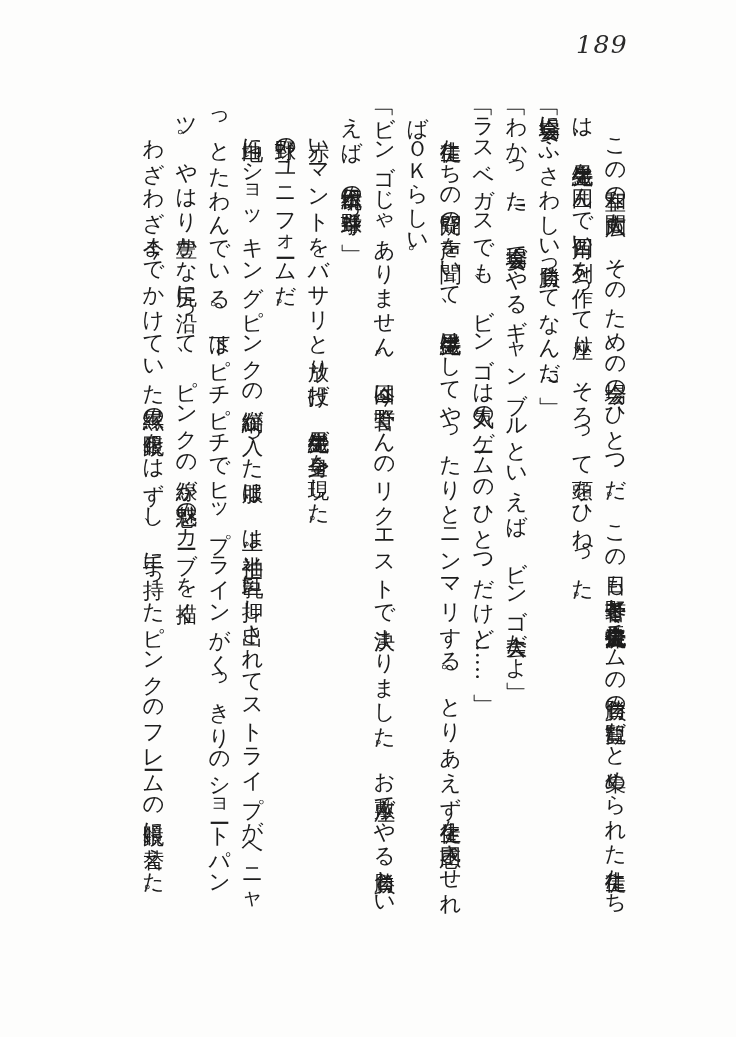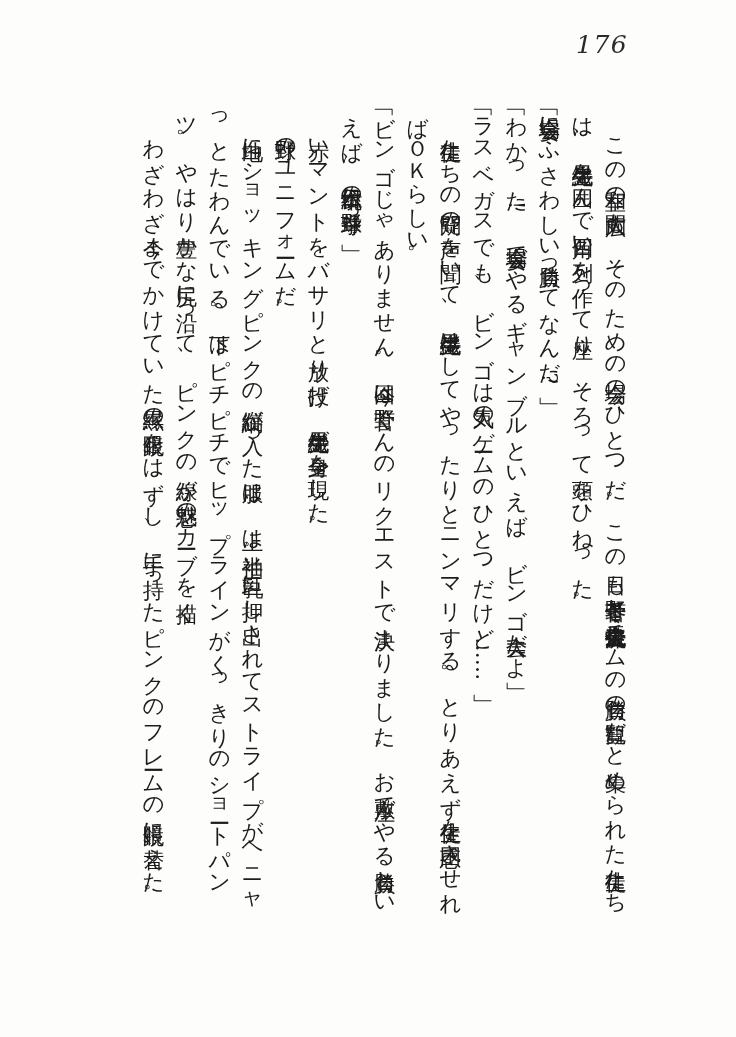"176" div.page-number { text: 176 -> 189 }
